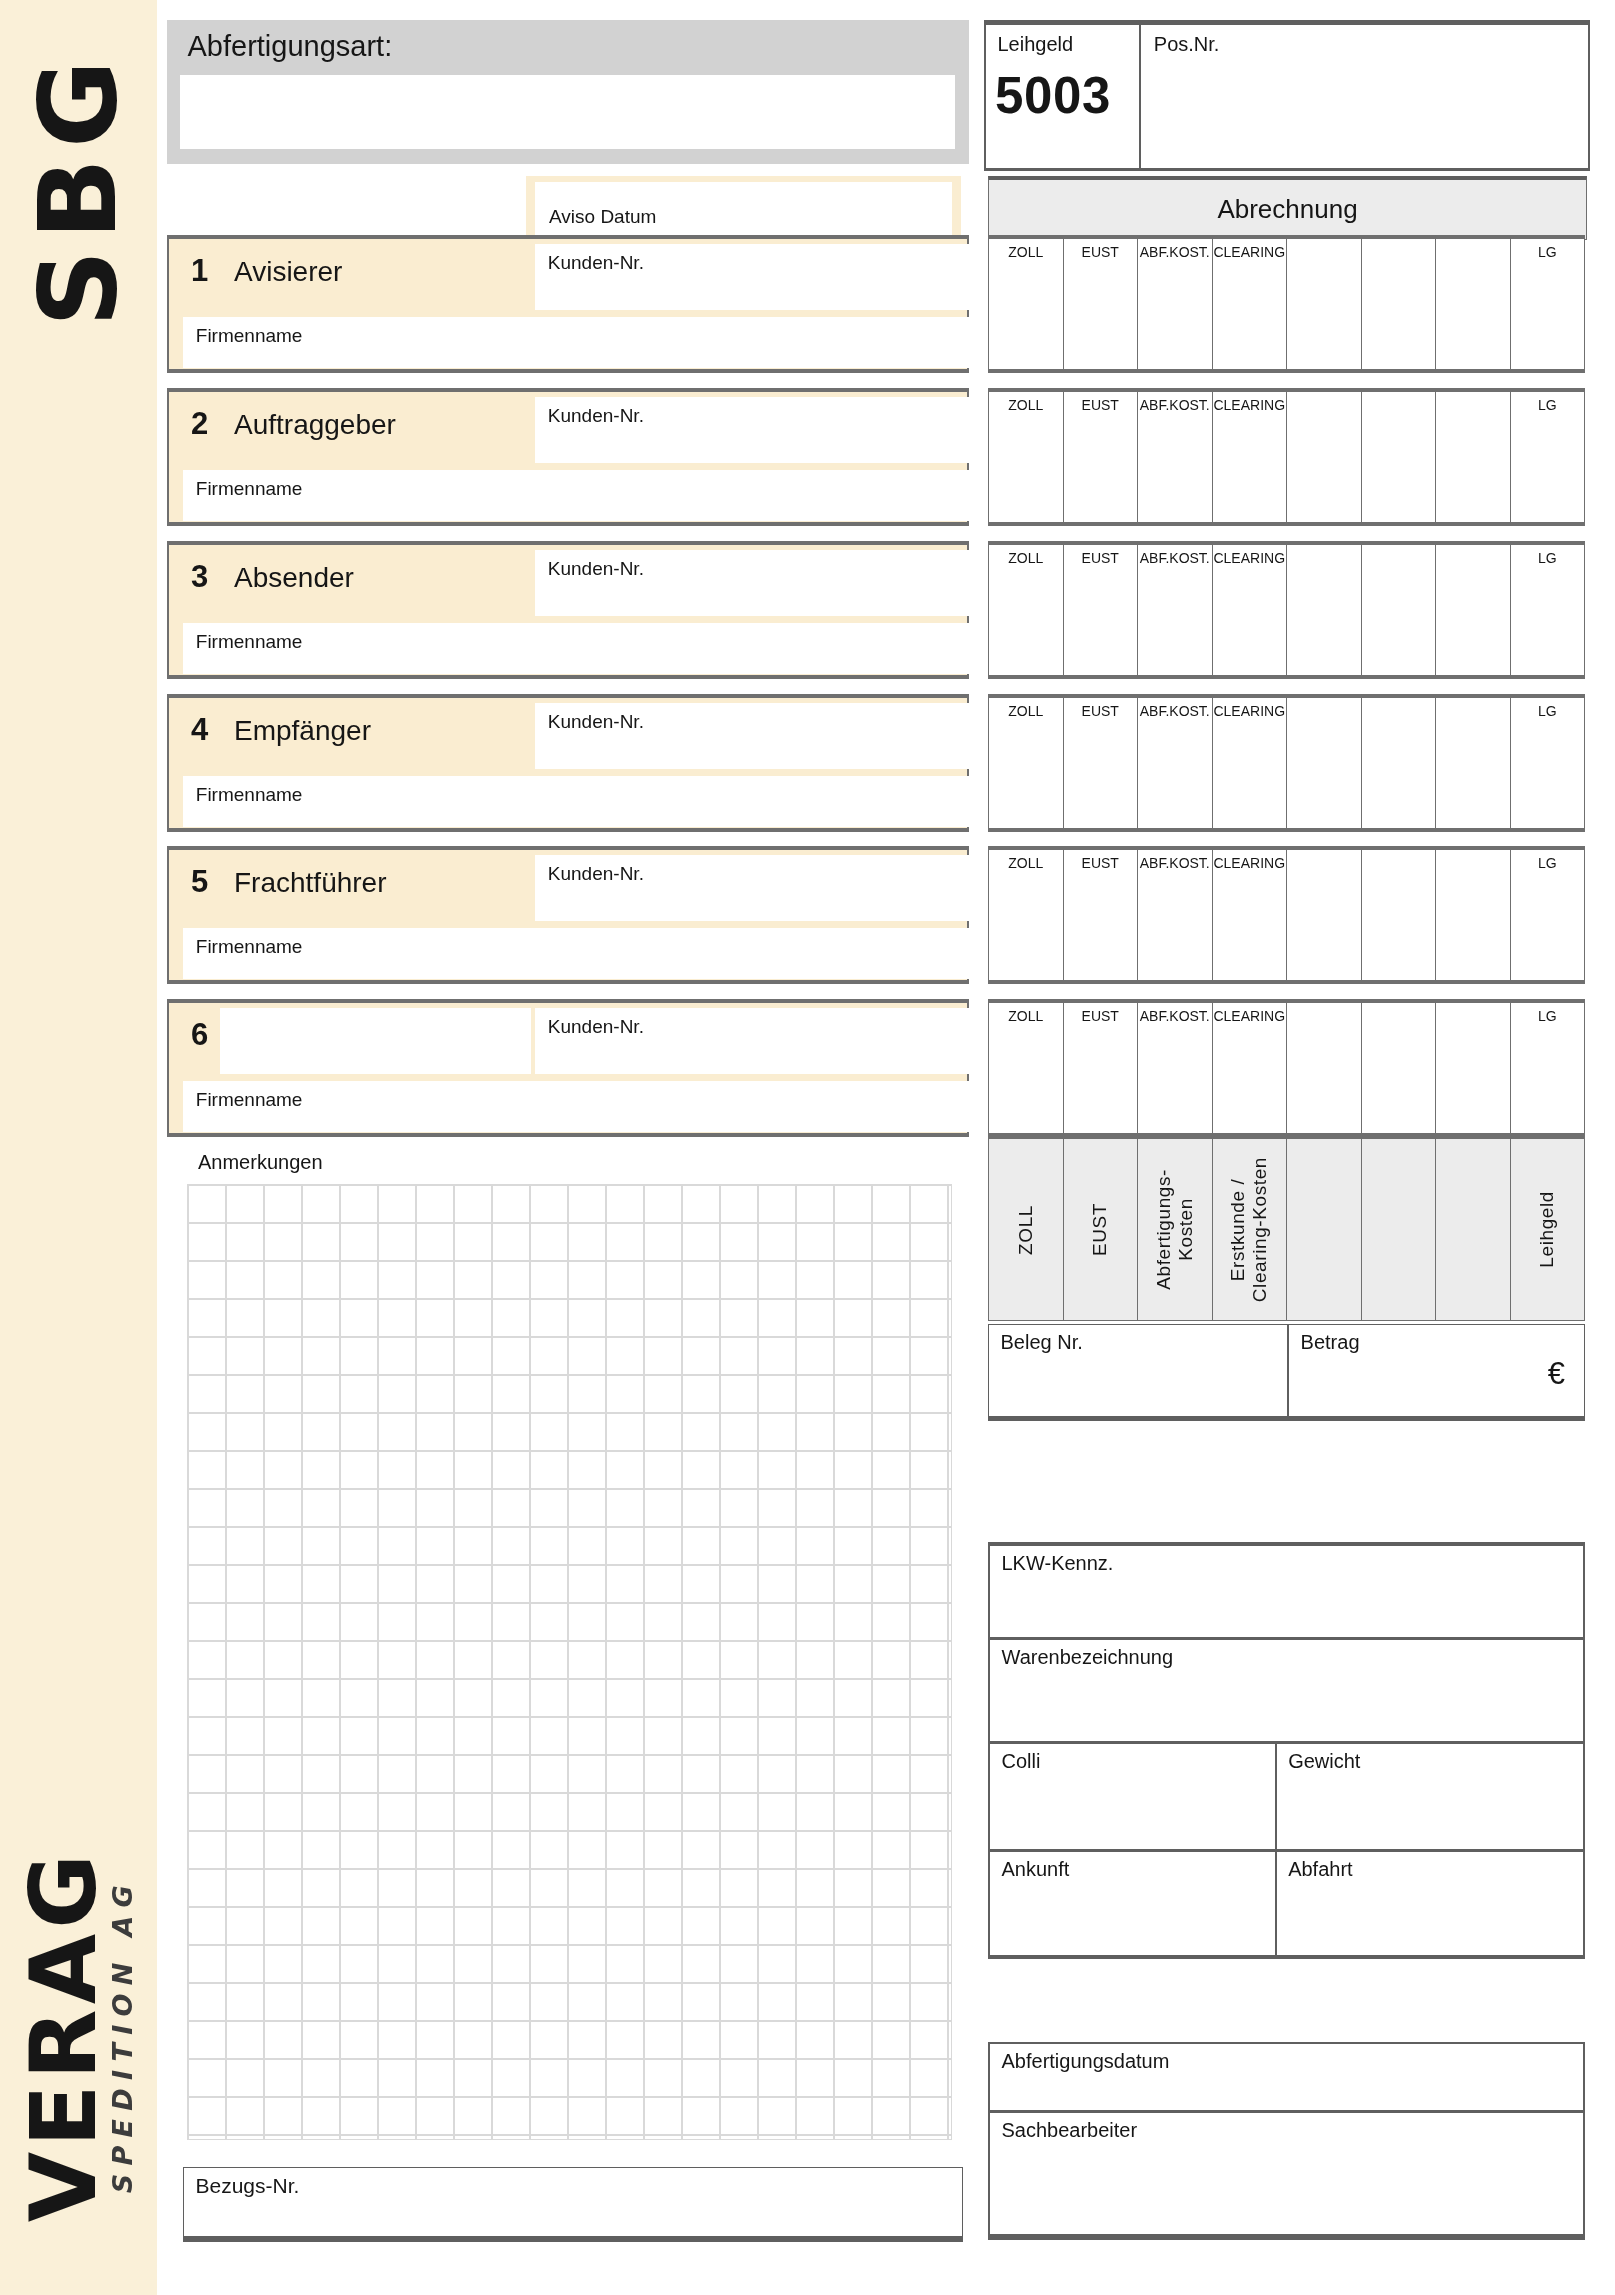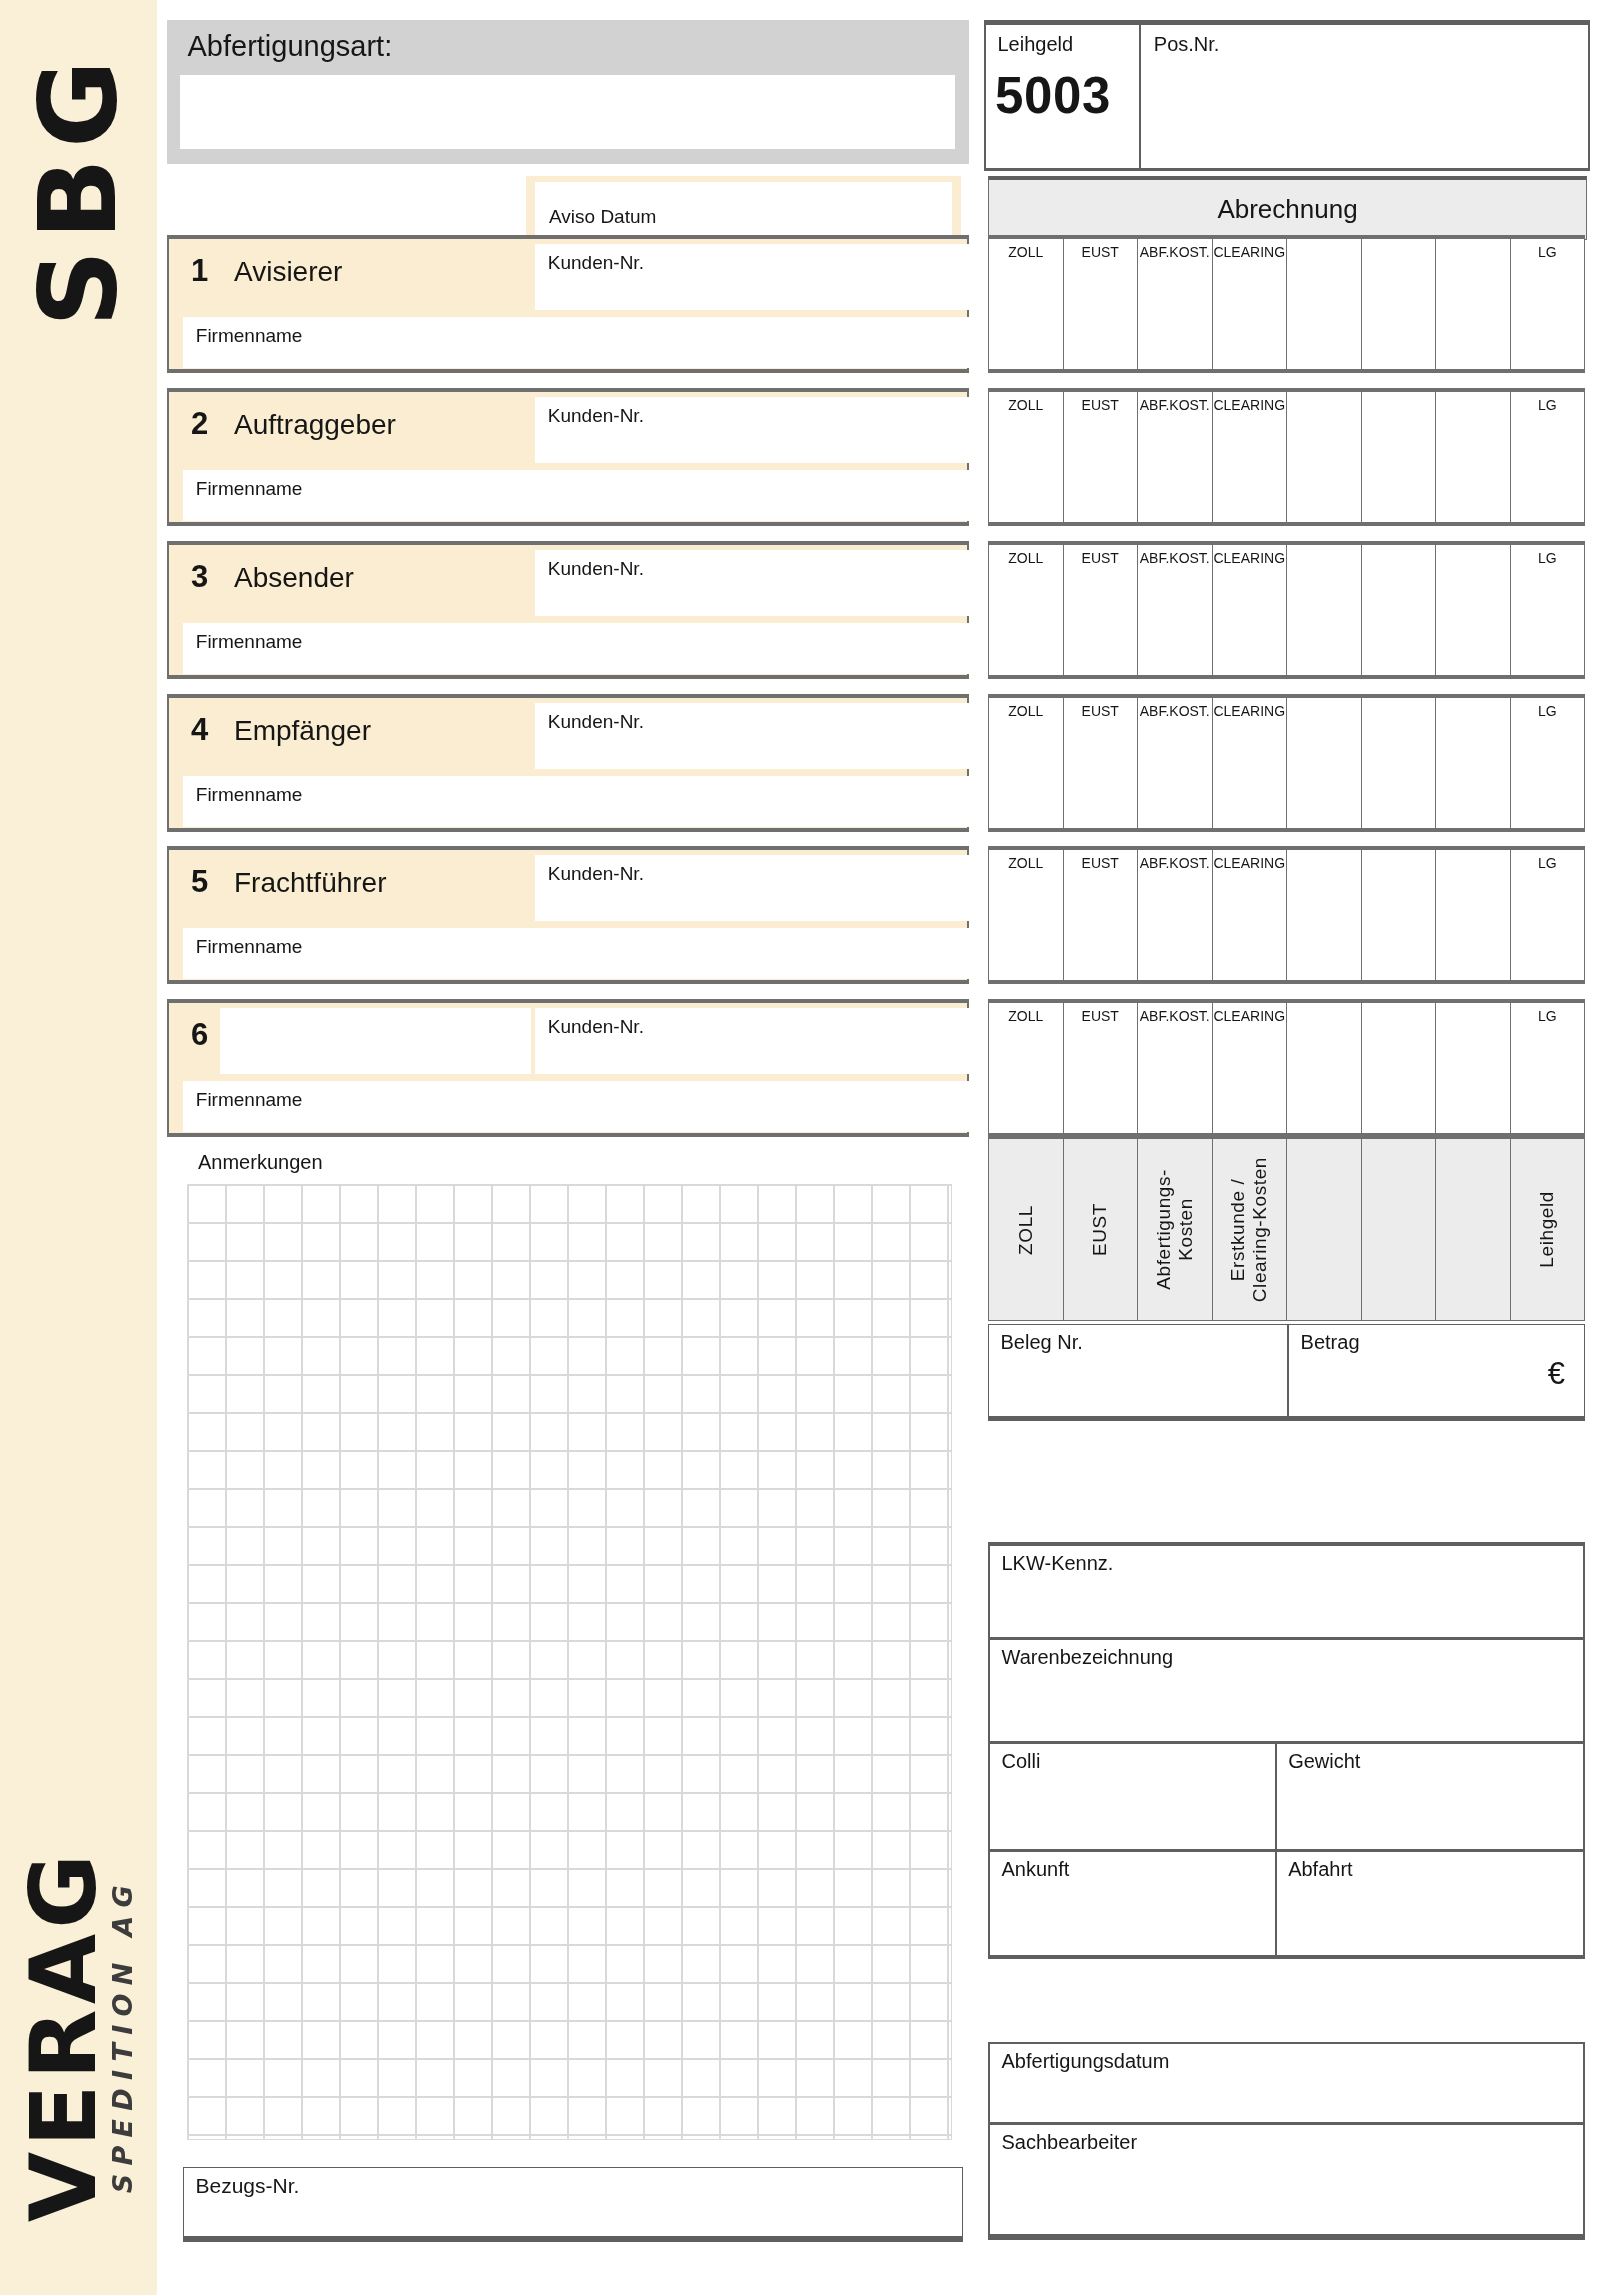"Abfertigungsdatum" .abf-box { gap: 12px -> none }
